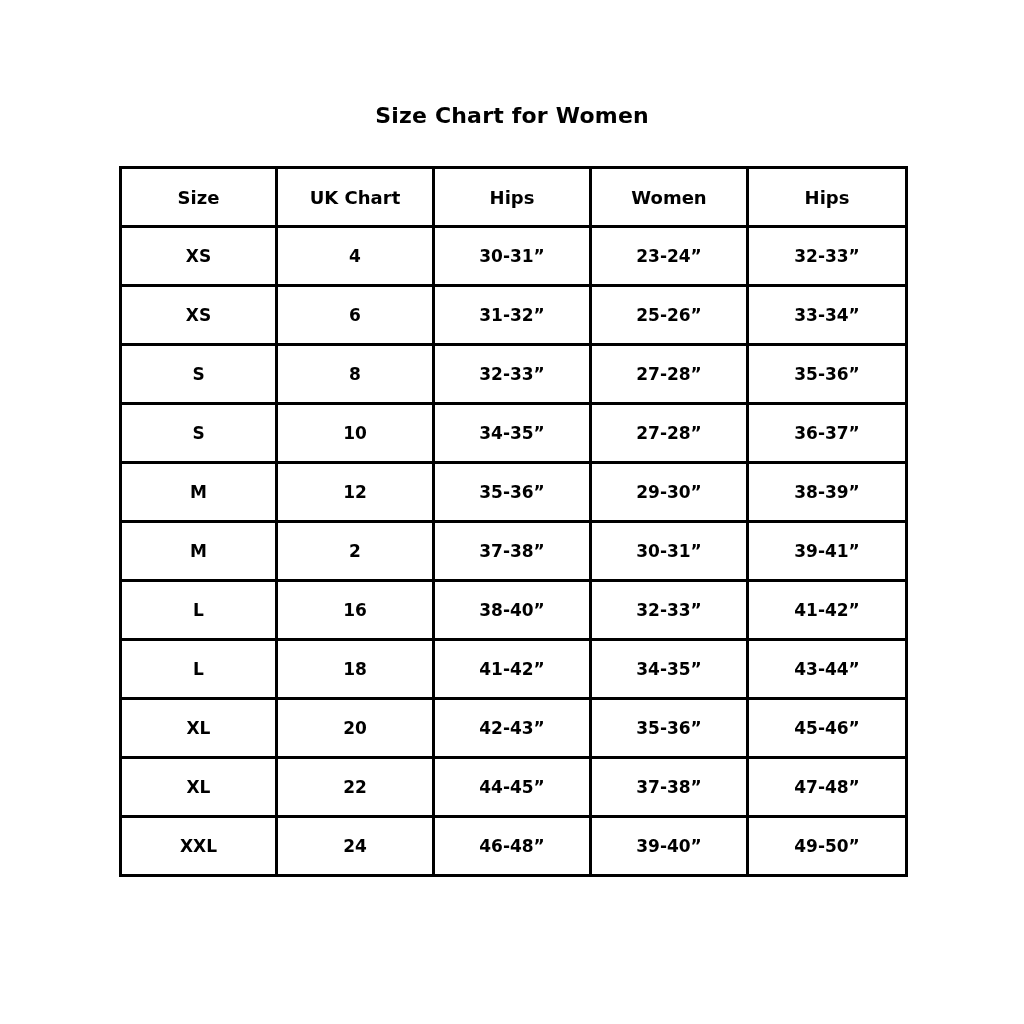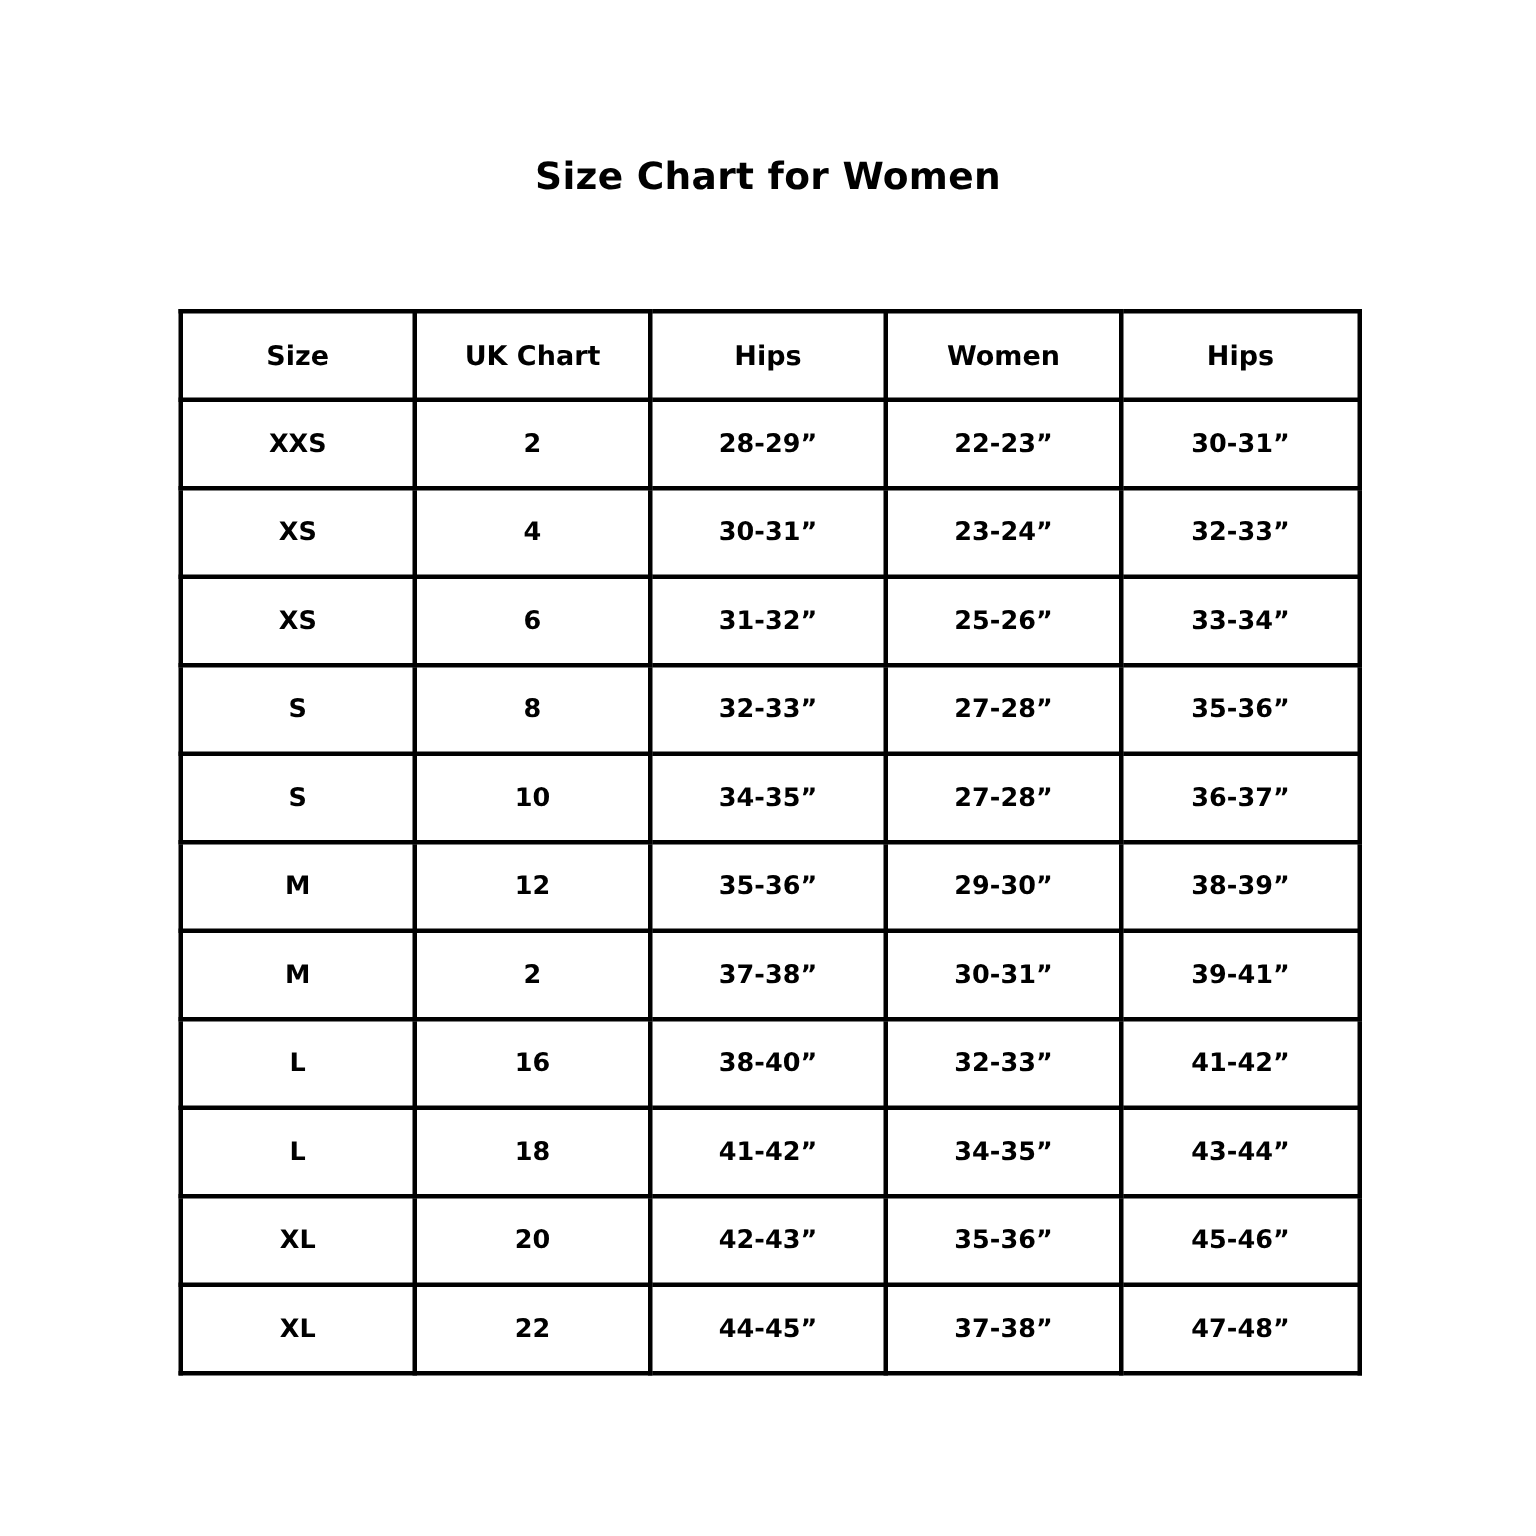"Size Chart for Women" .chart-title { font-size: 25px -> 22px }
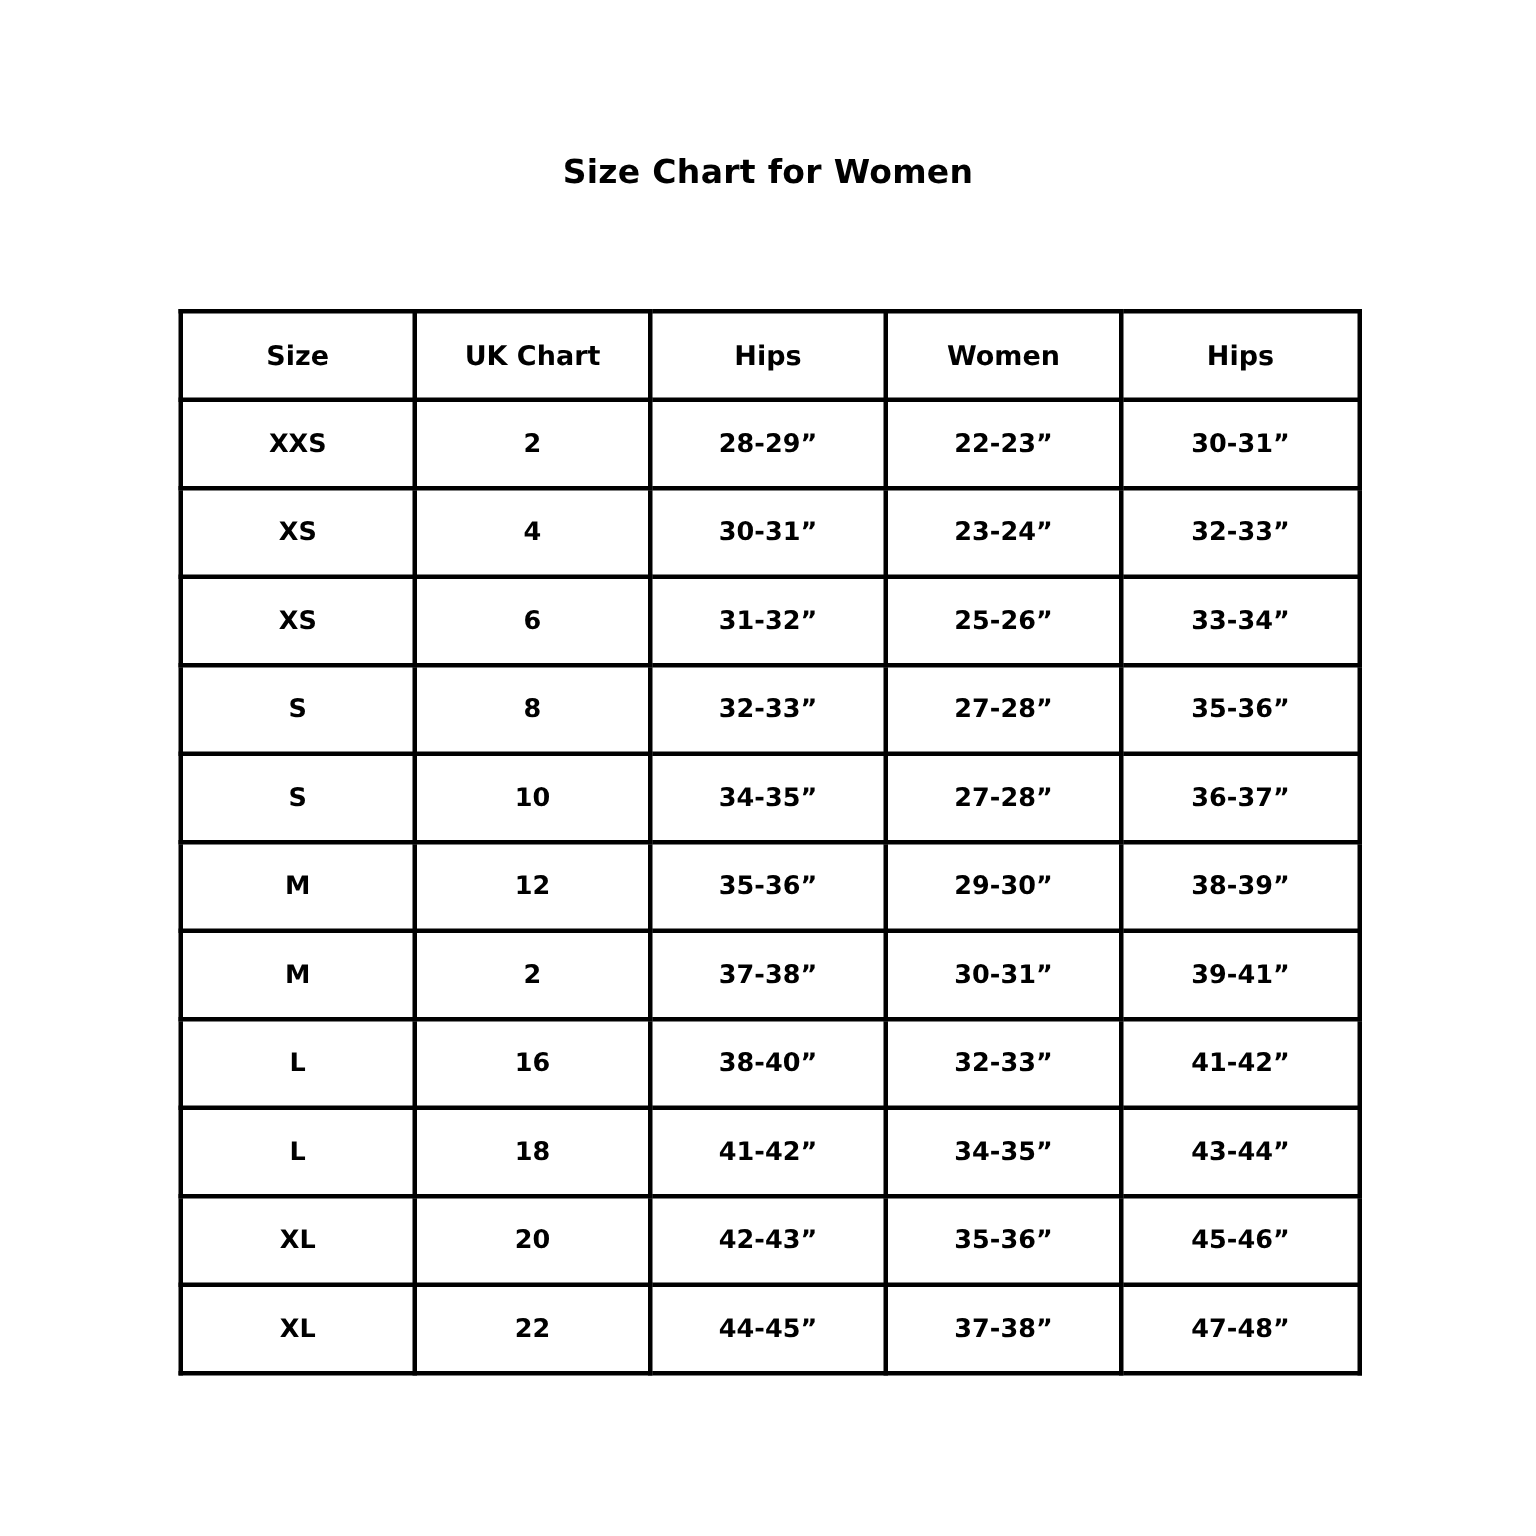"Size" .table-wrap { margin-top: 40px -> none }
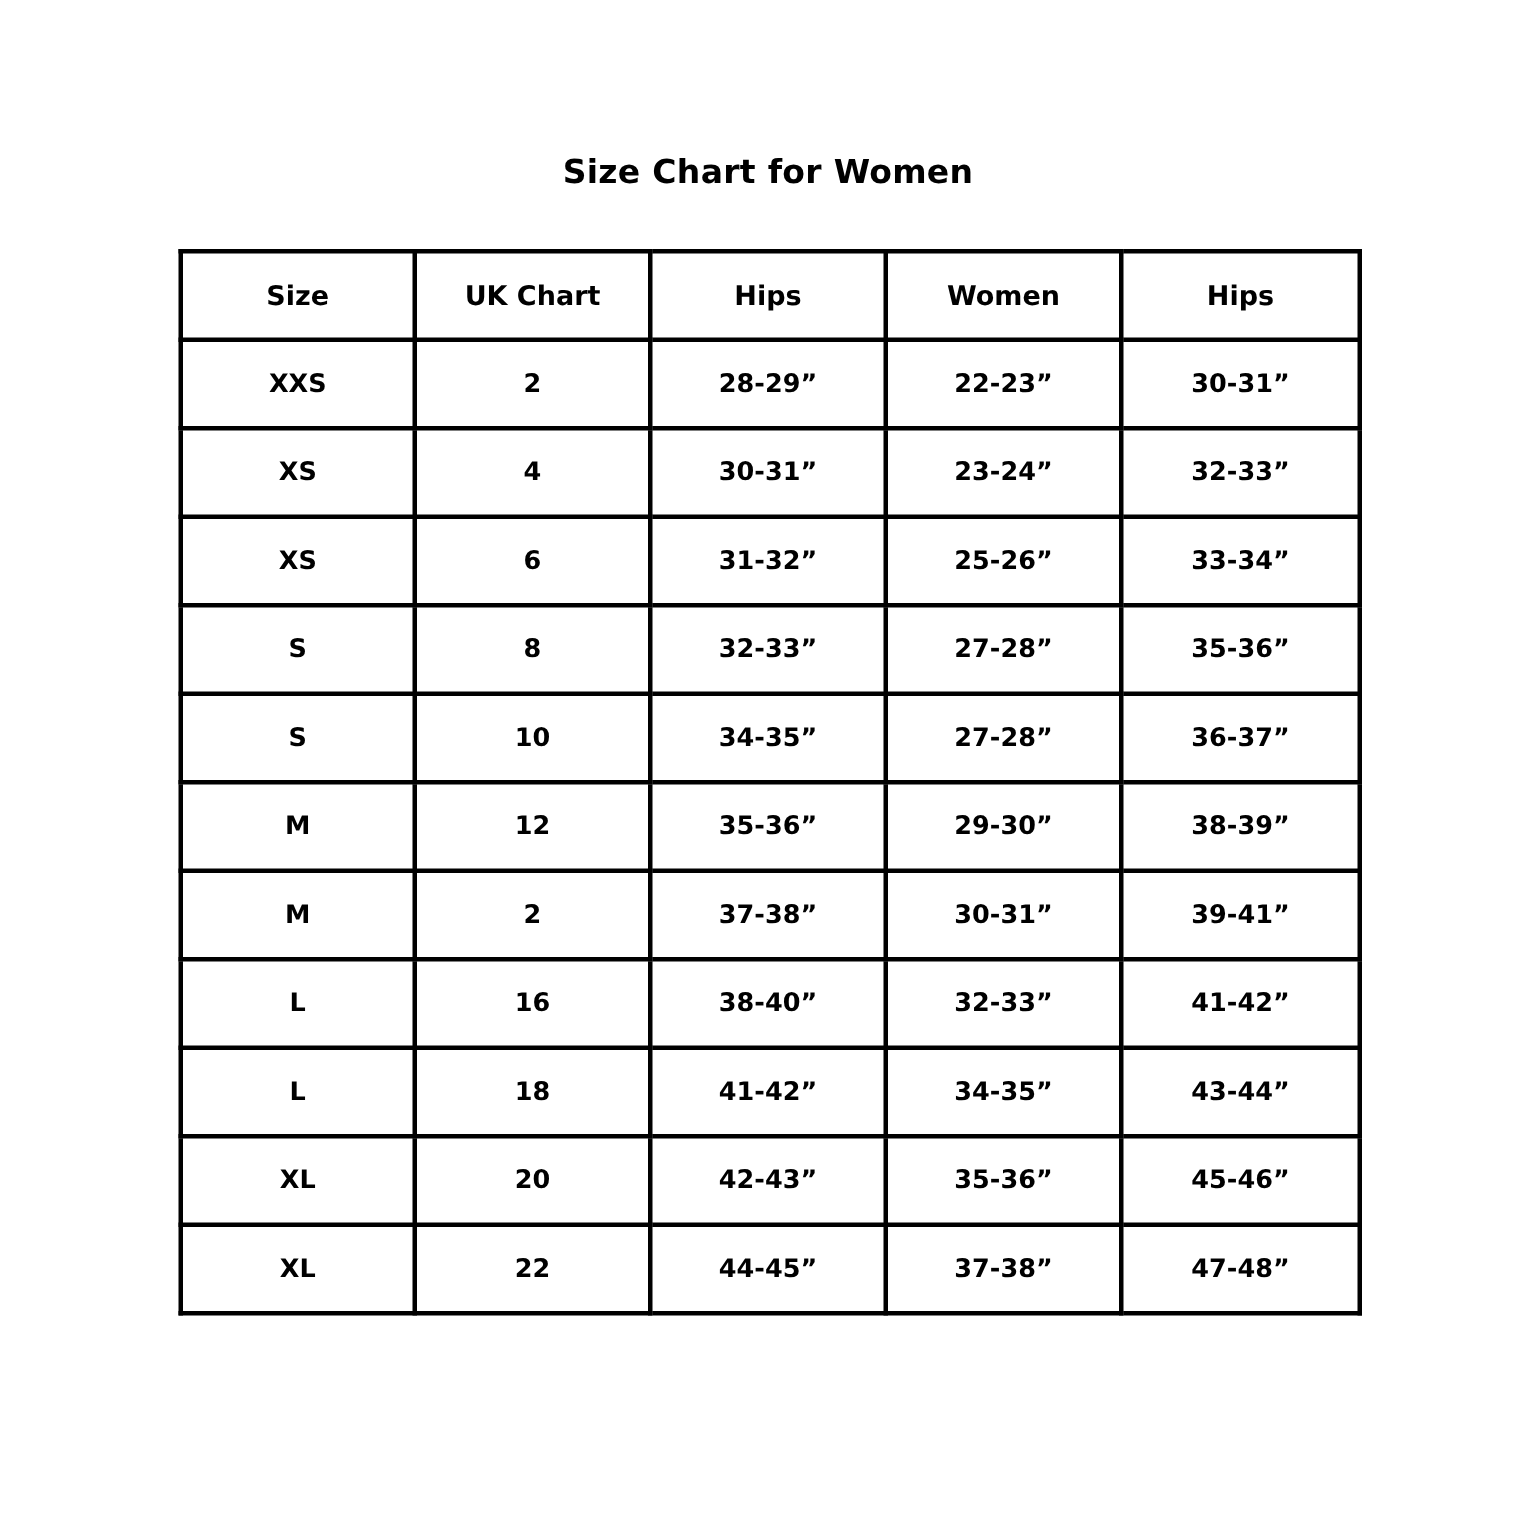"XXS" tr { html: <tr> <td>XXS</td> <td>2</td> <td>28-29”</td> <td>22-23”</td> <td>30-31”</td> </tr> -> none }
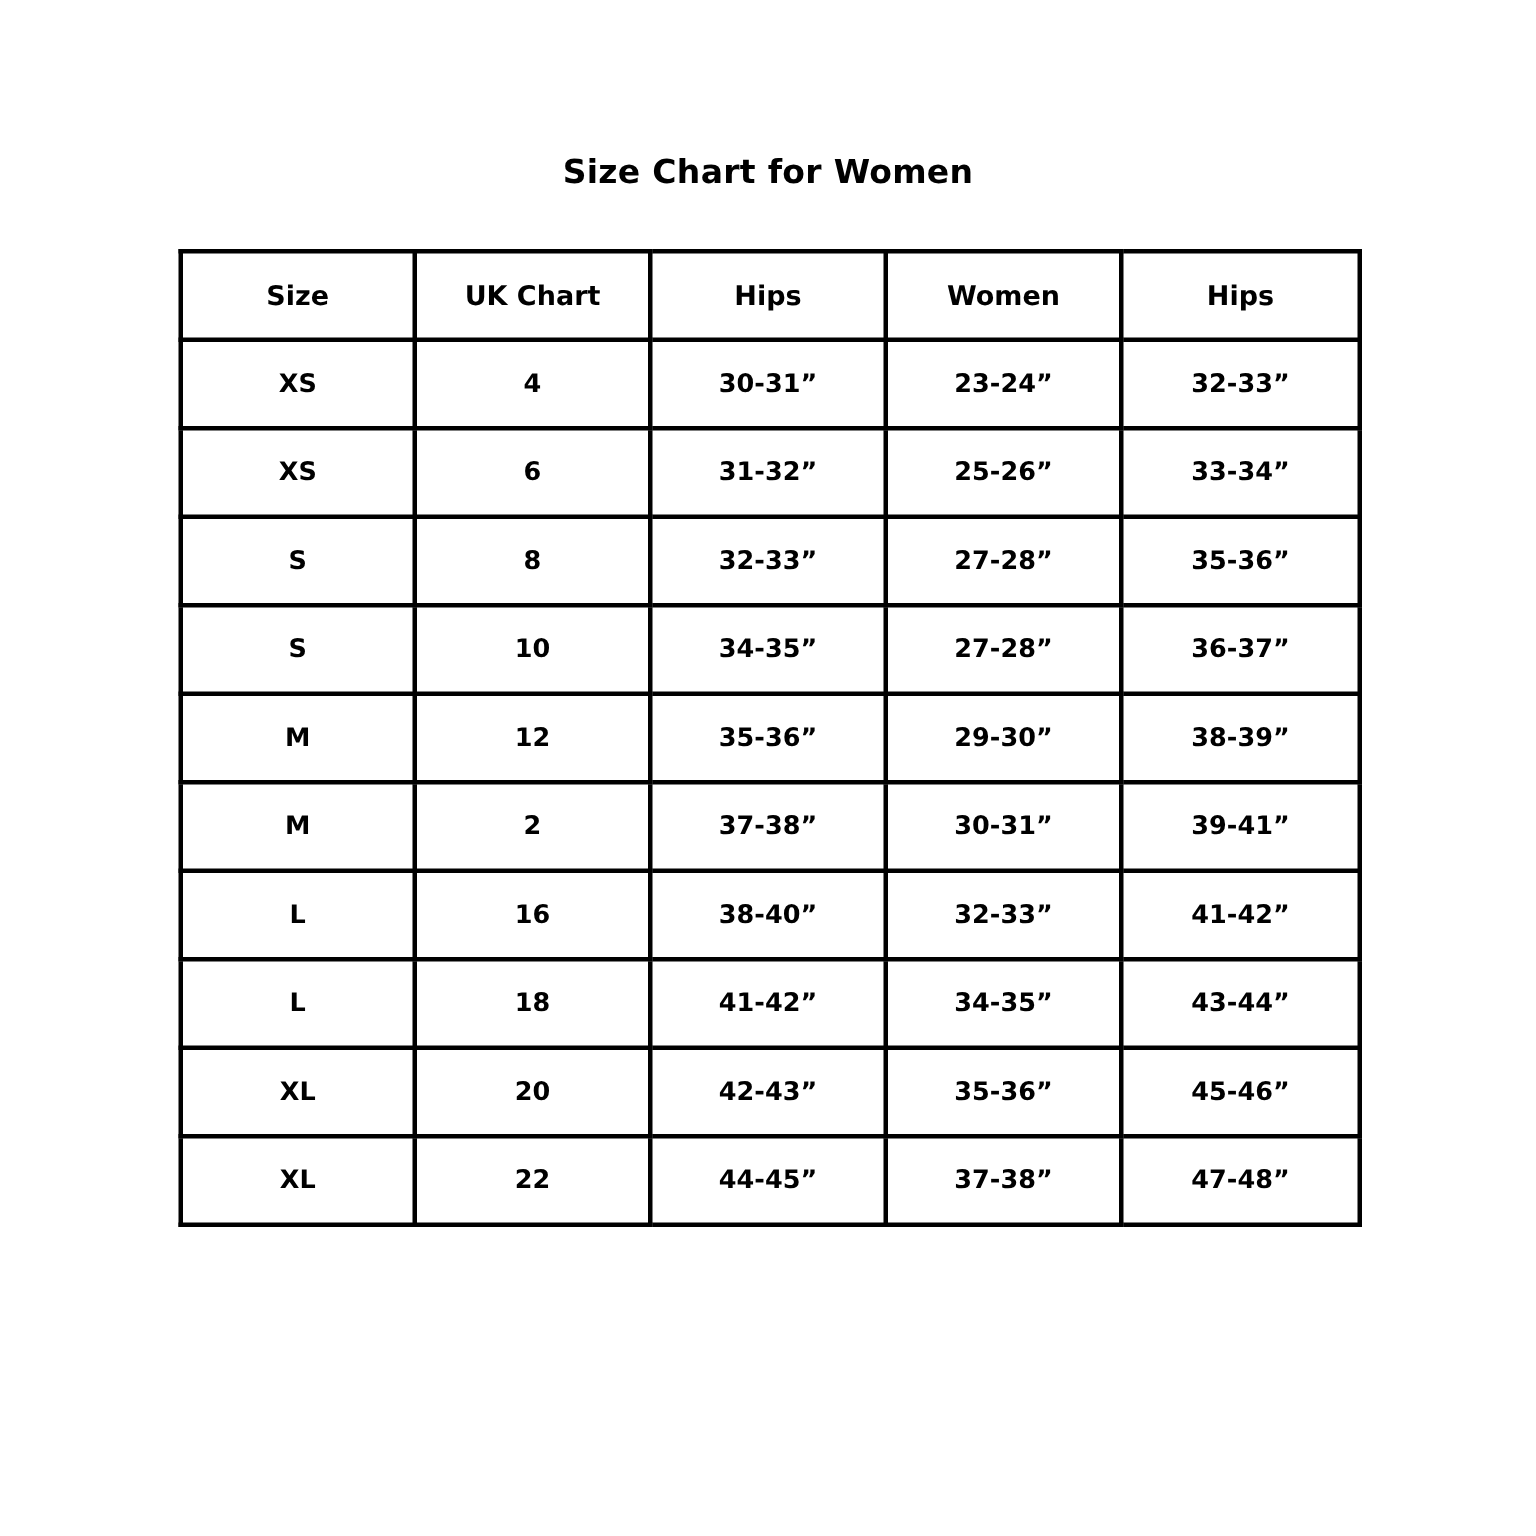"XXL" tr { html: none -> <tr> <td>XXL</td> <td>24</td> <td>46-48”</td> <td>39-40”</td> <td>49-50”</td> </tr> }
